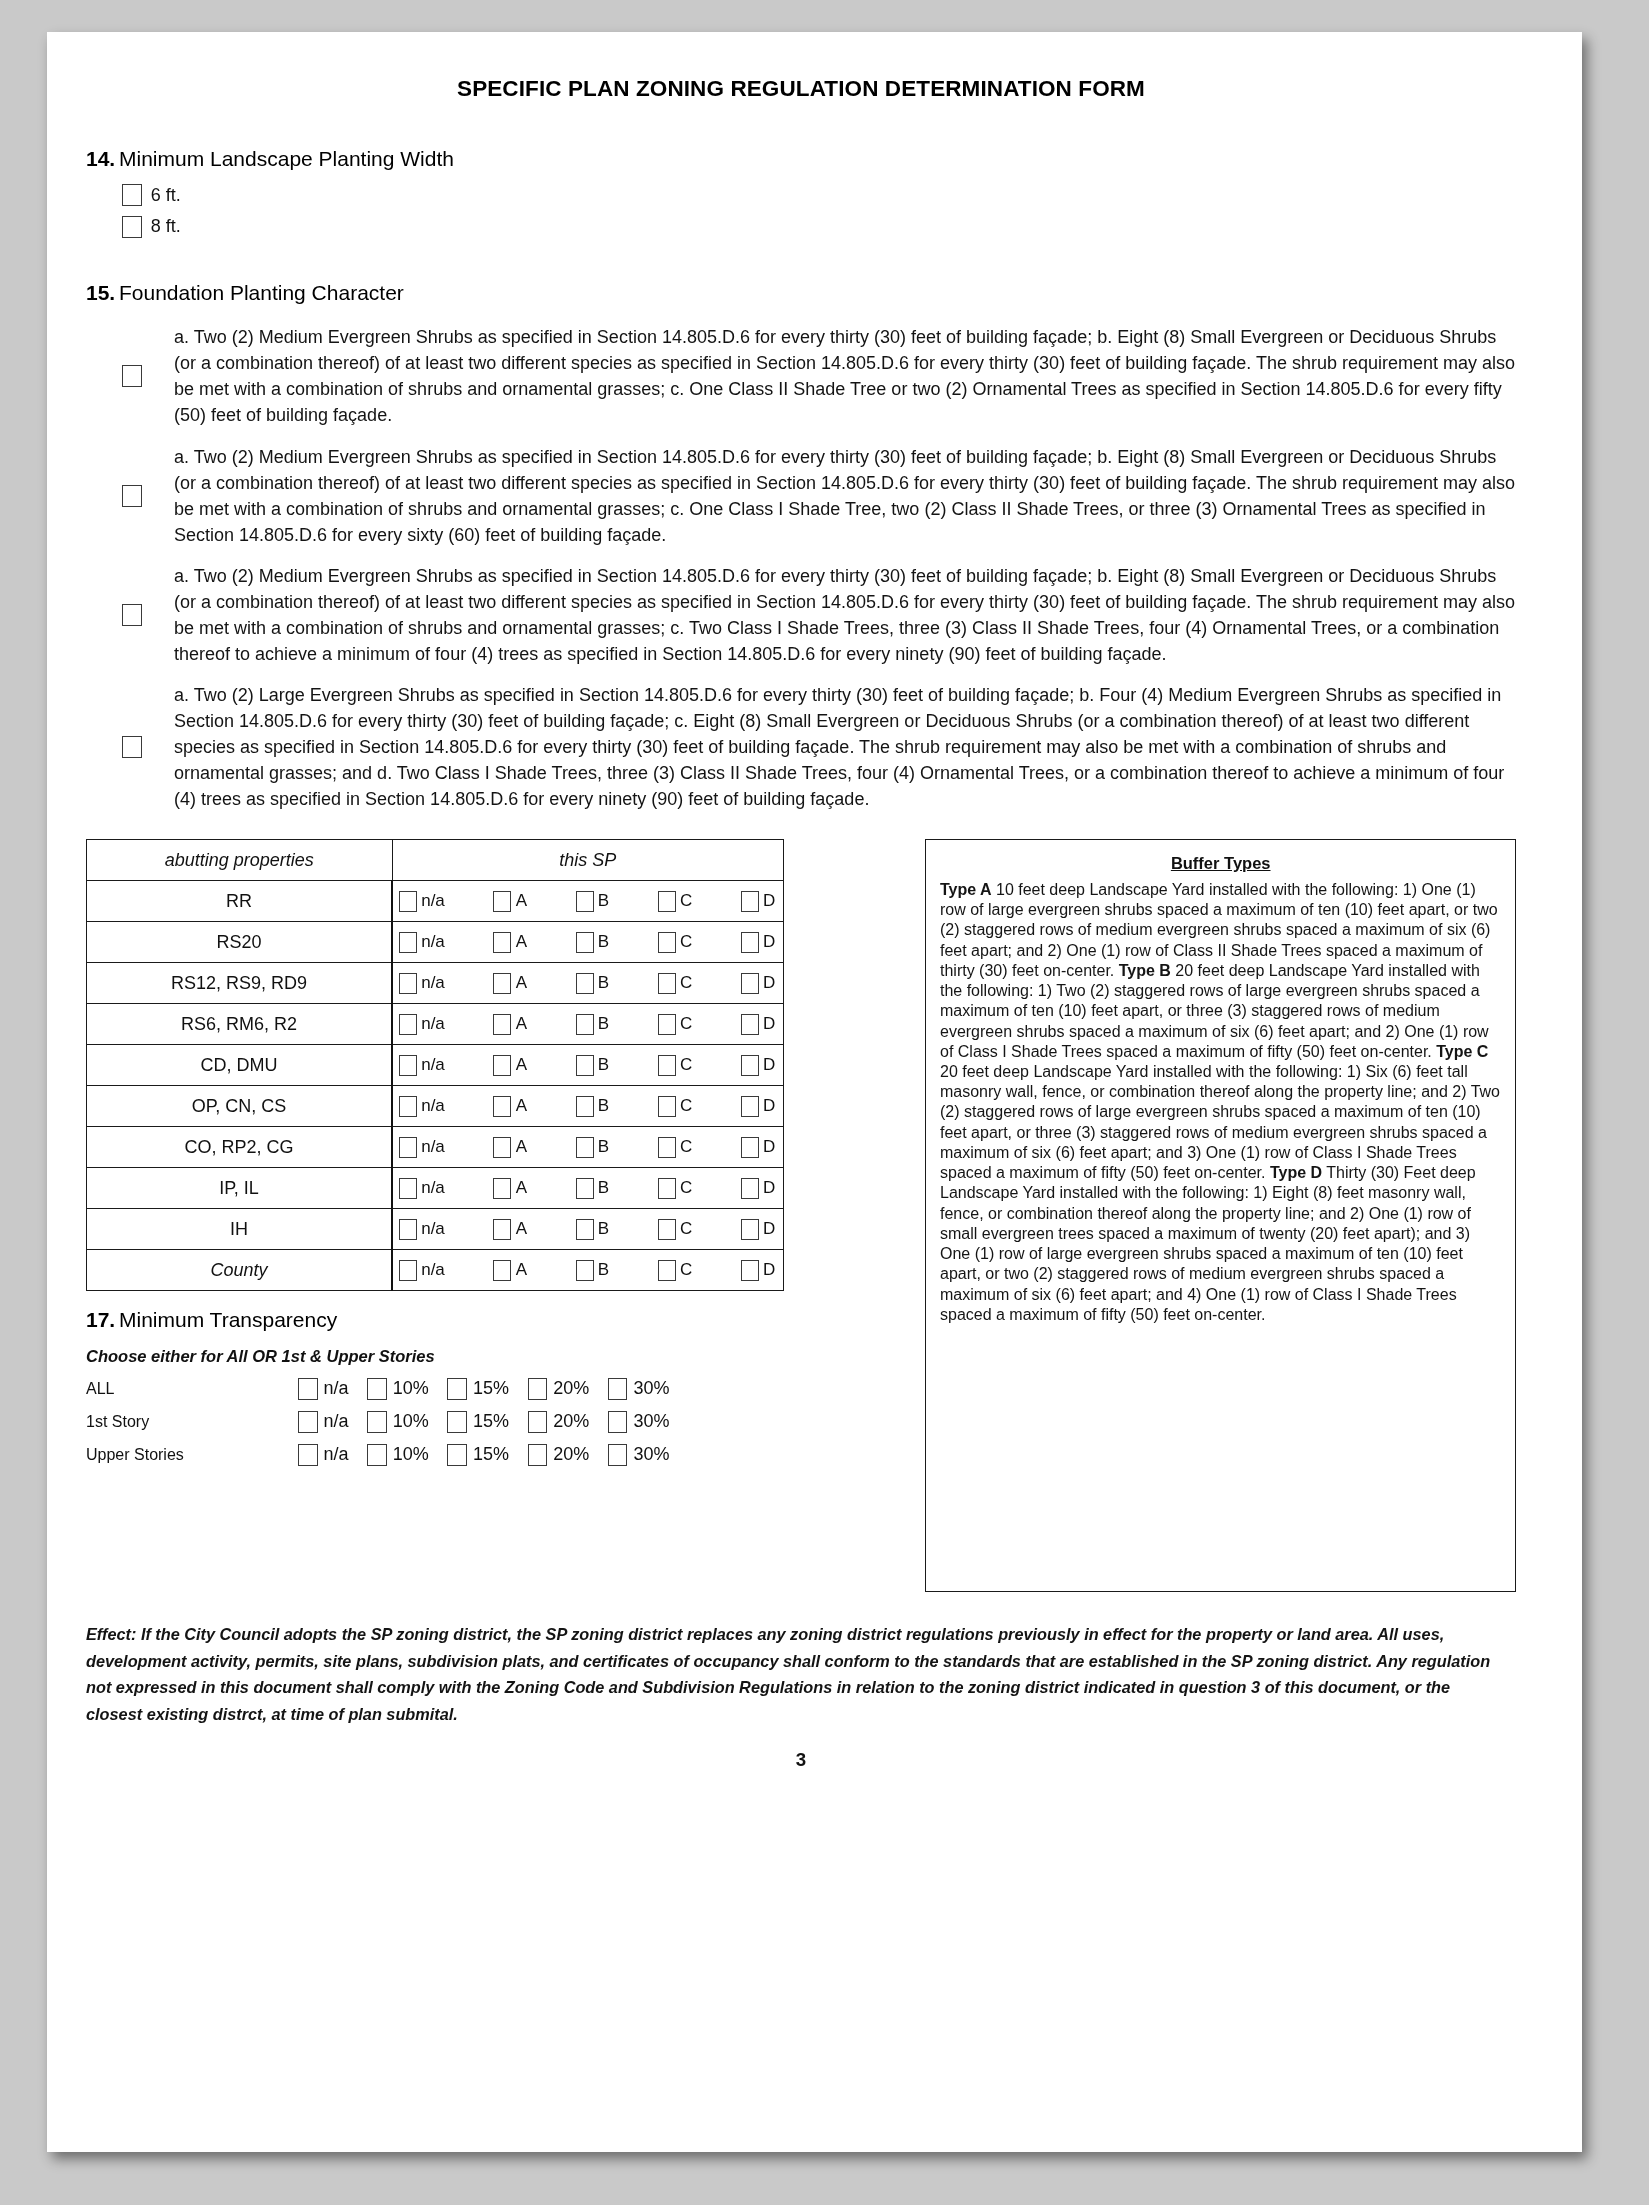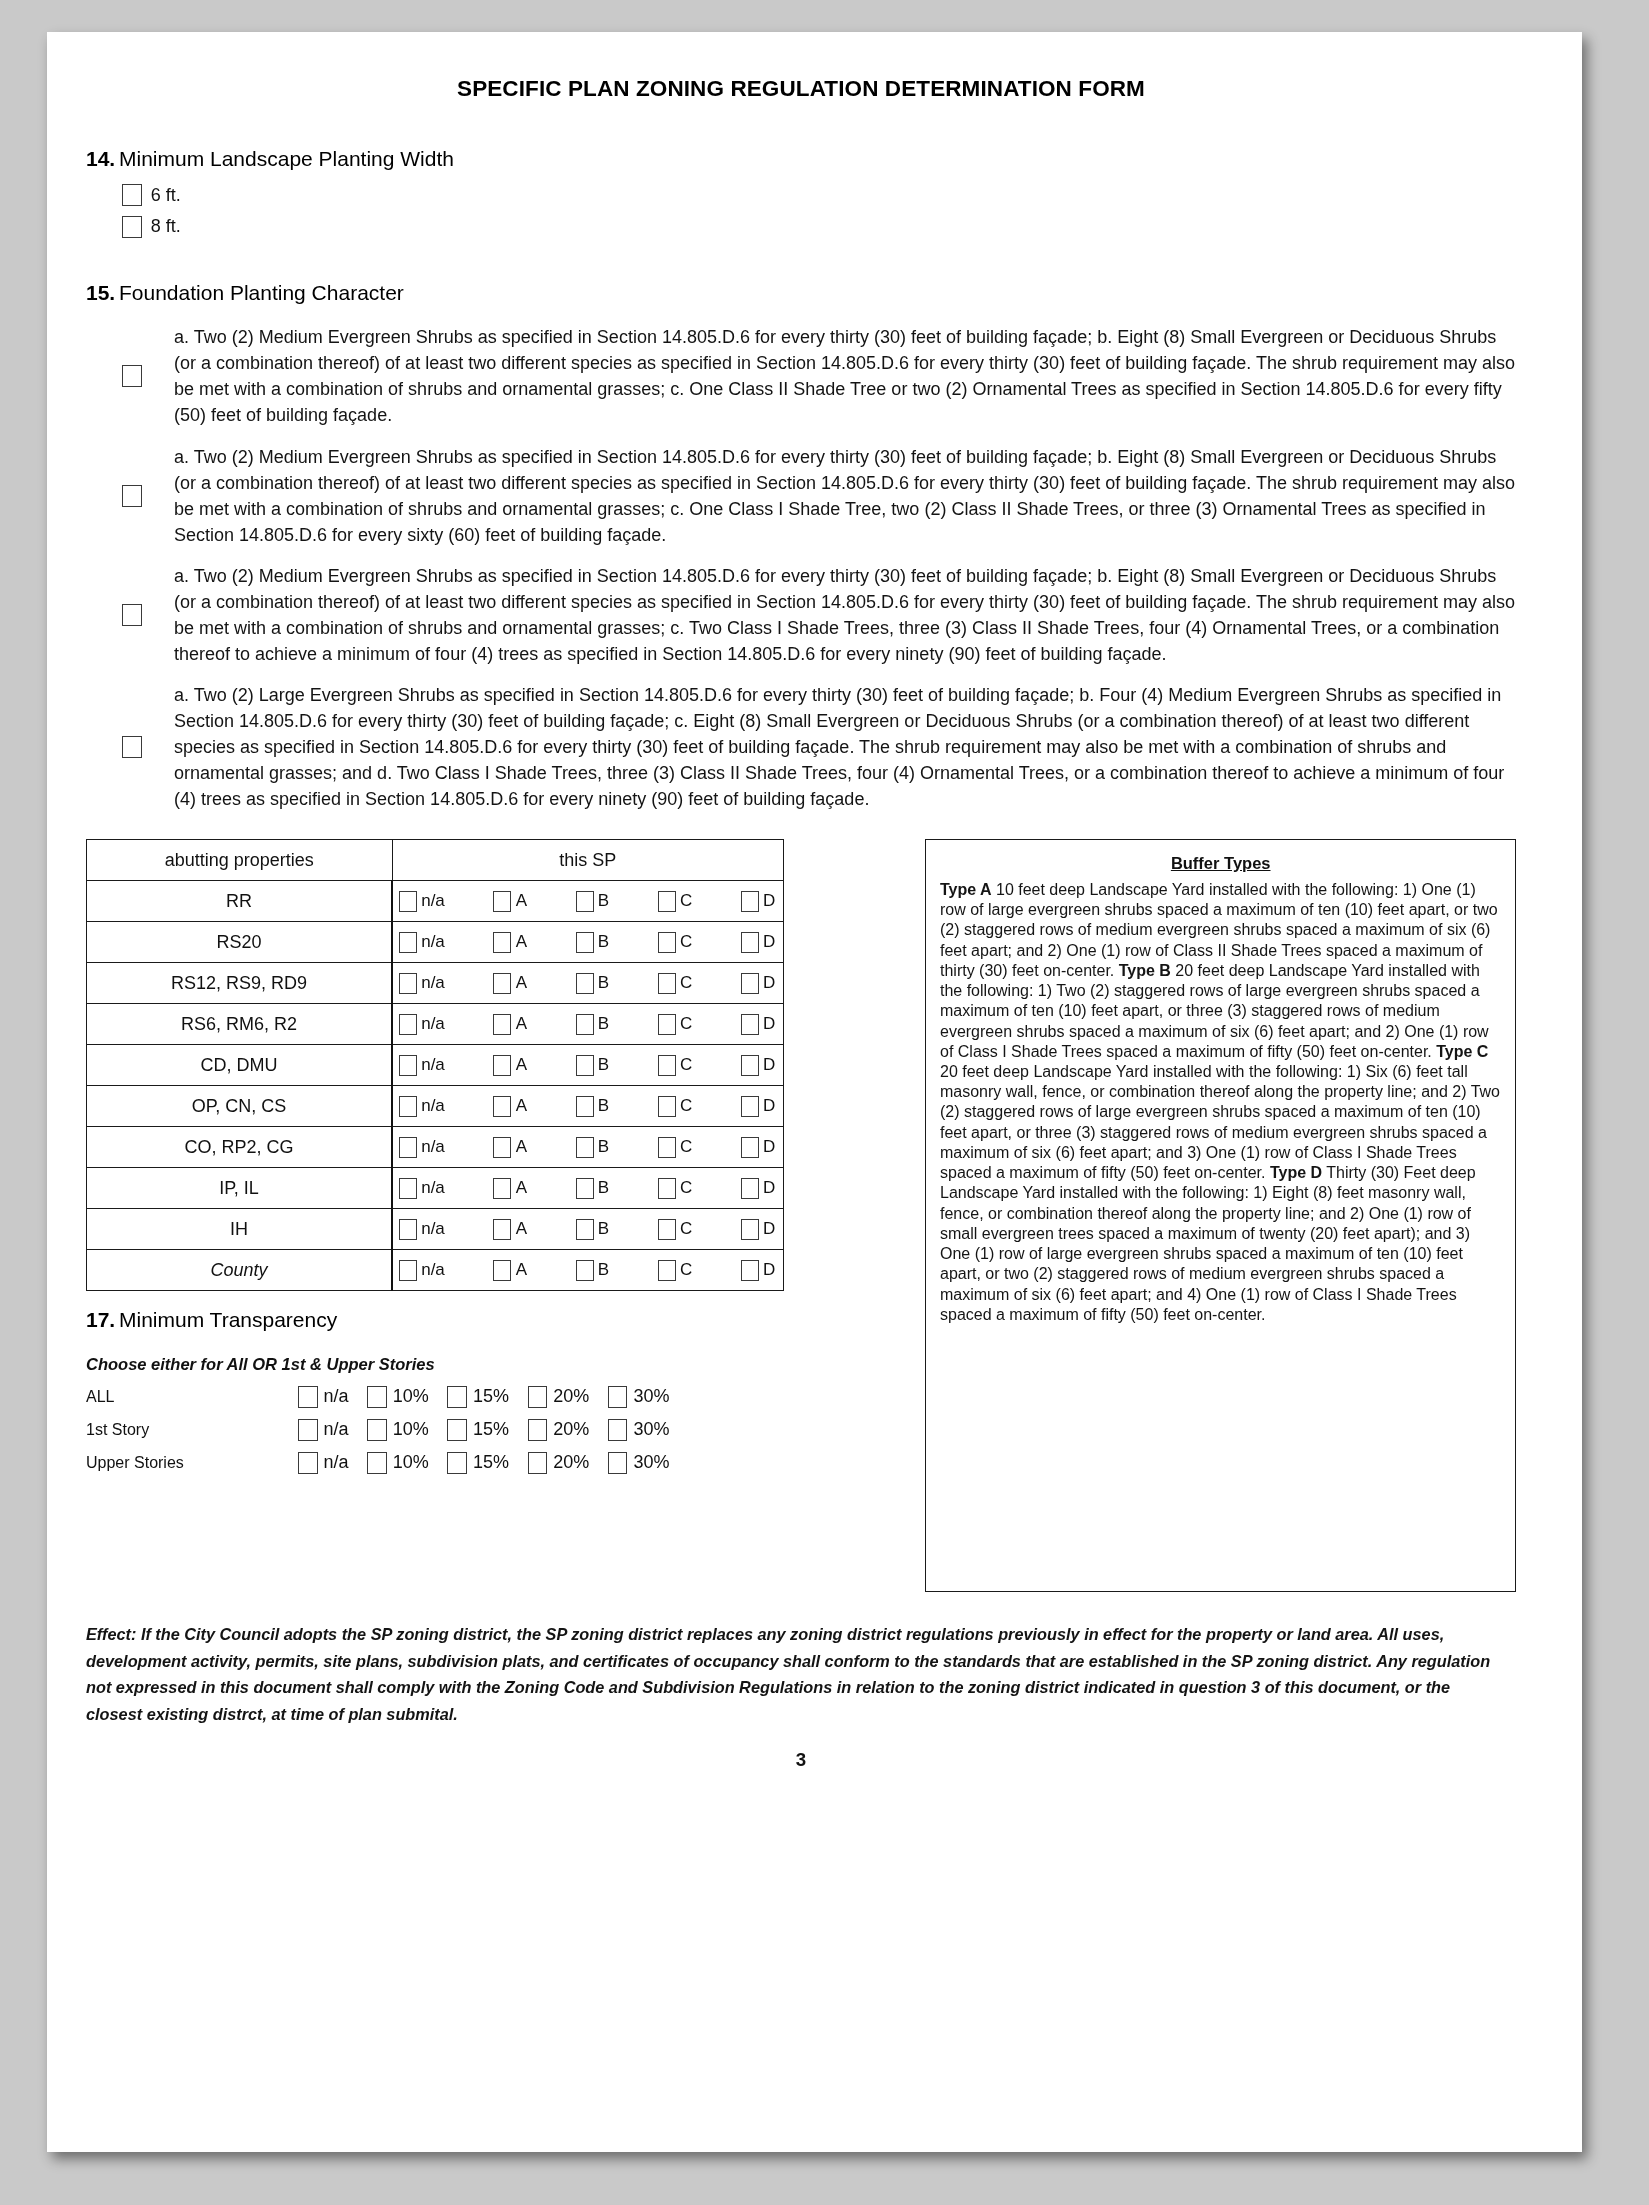"abutting properties" td.hdr { font-style: none -> italic }
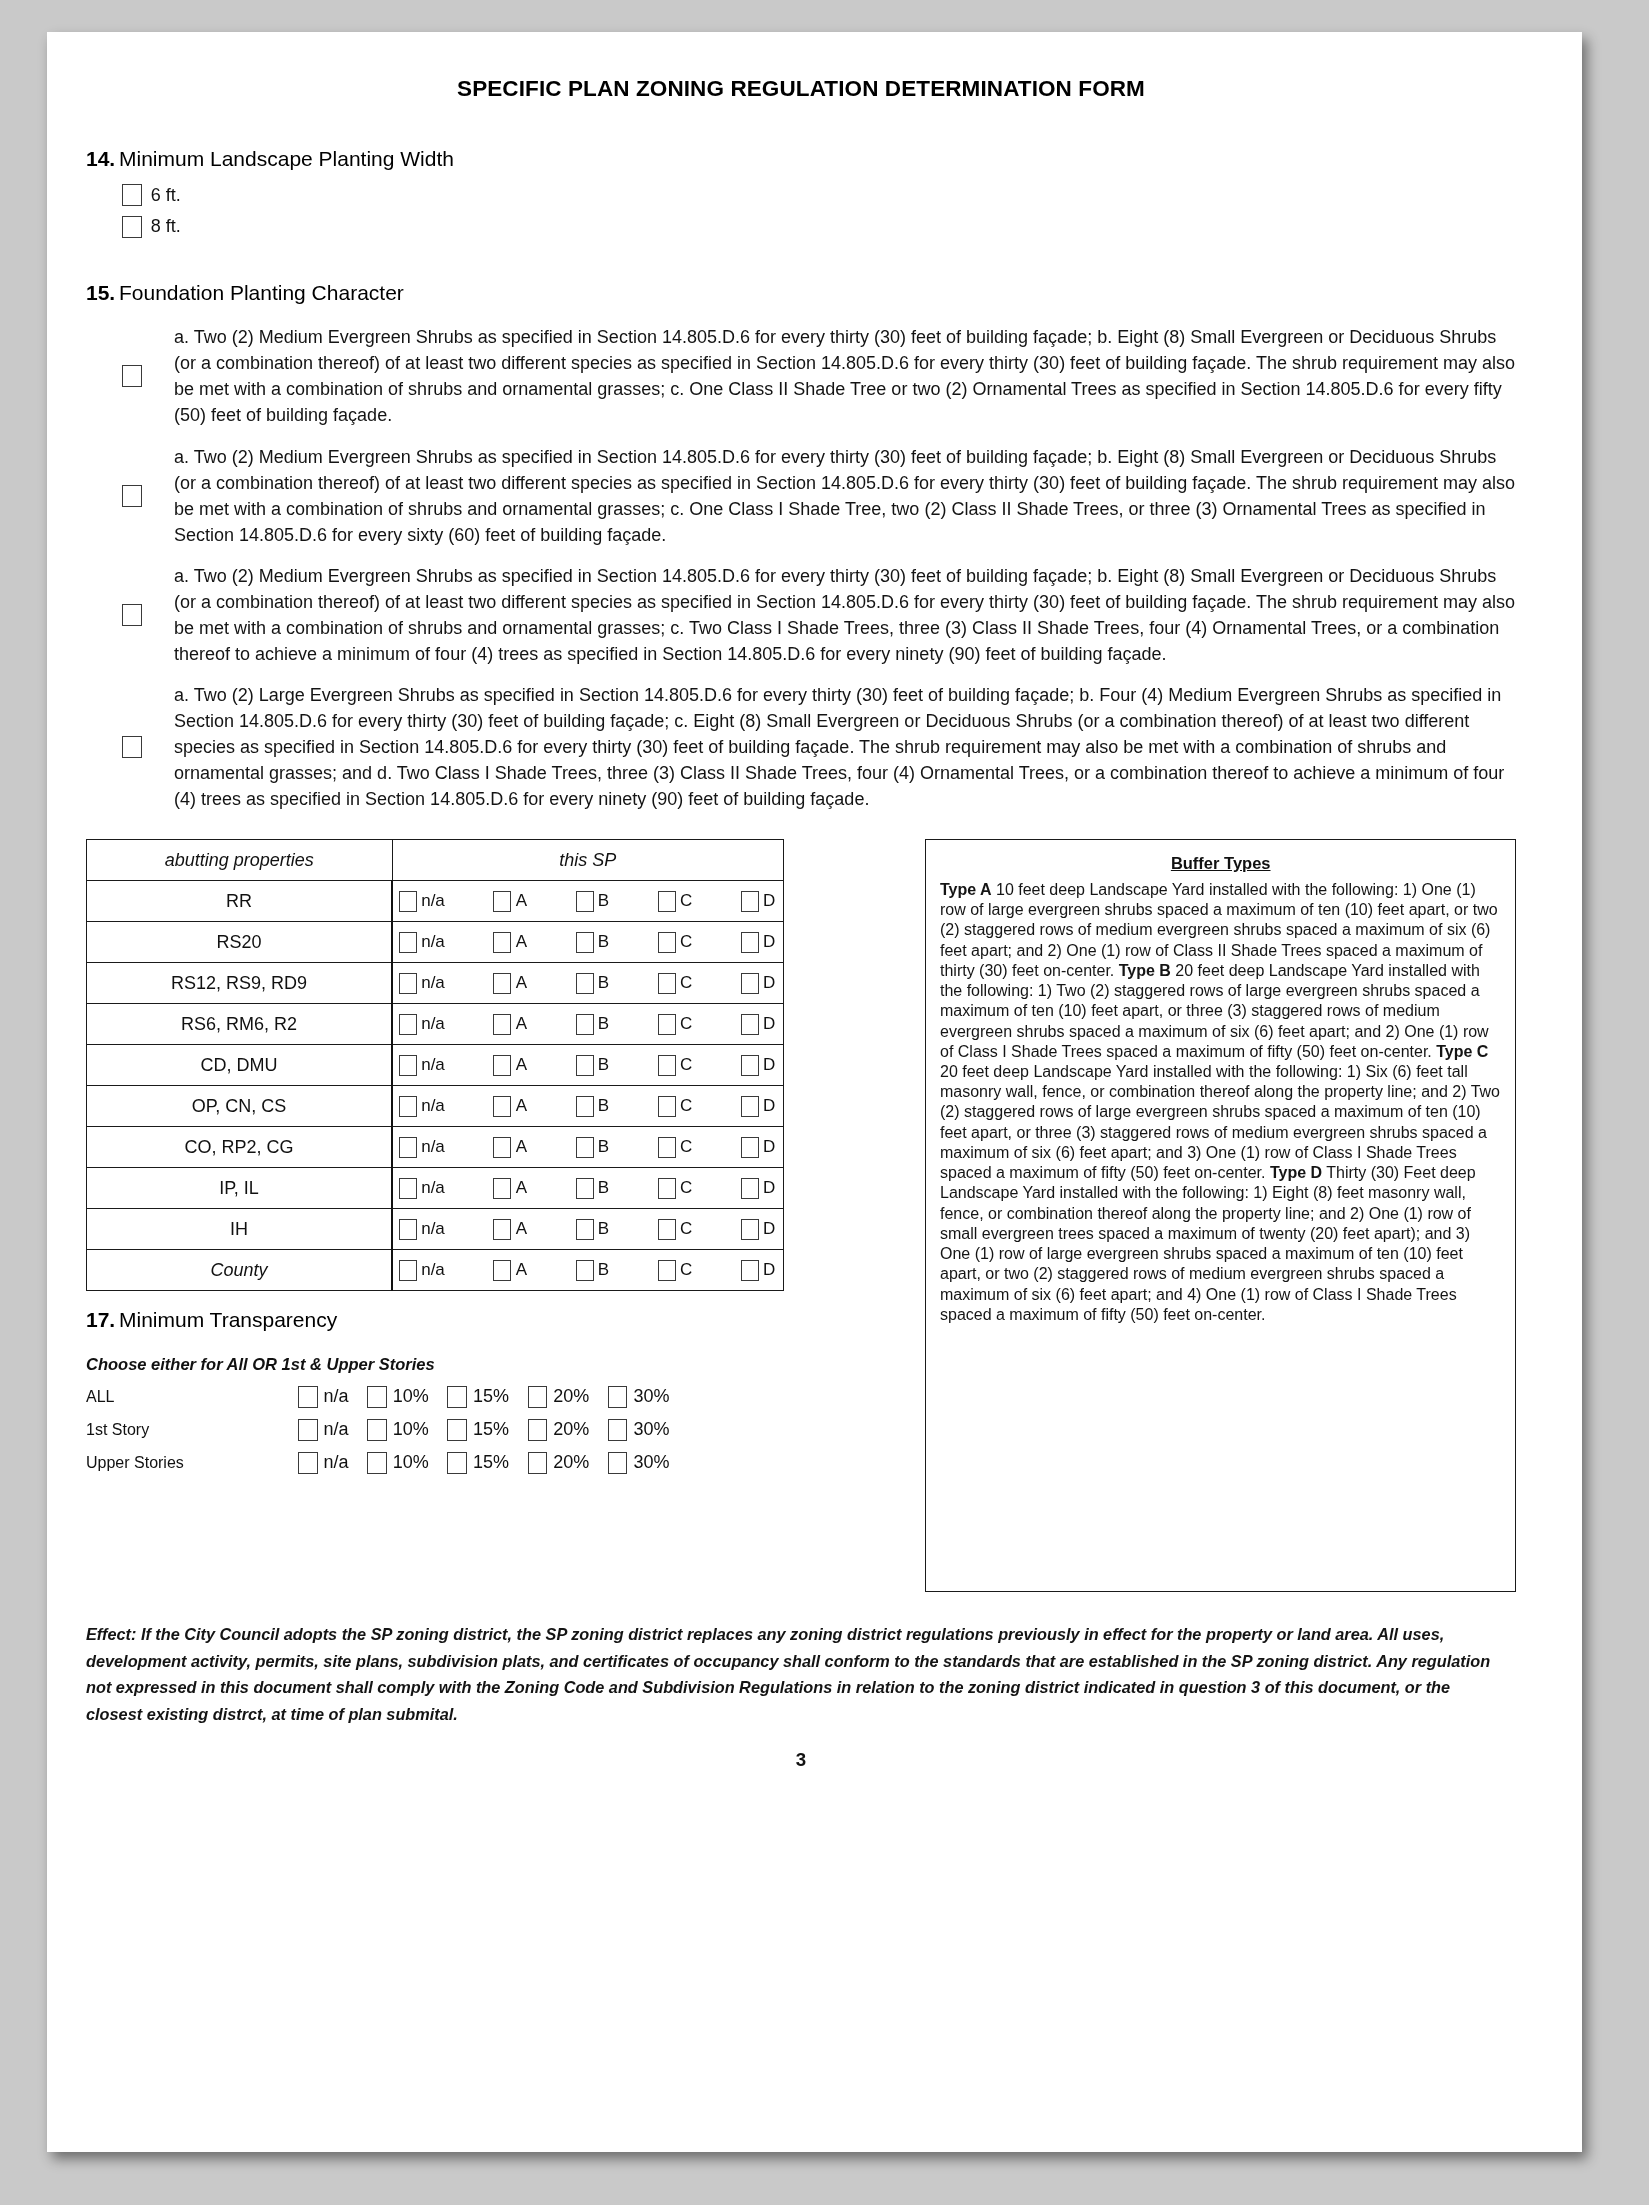"Choose either for All OR" .q17-sub { margin: 22px 0 12px 0 -> 14px 0 12px 0 }
